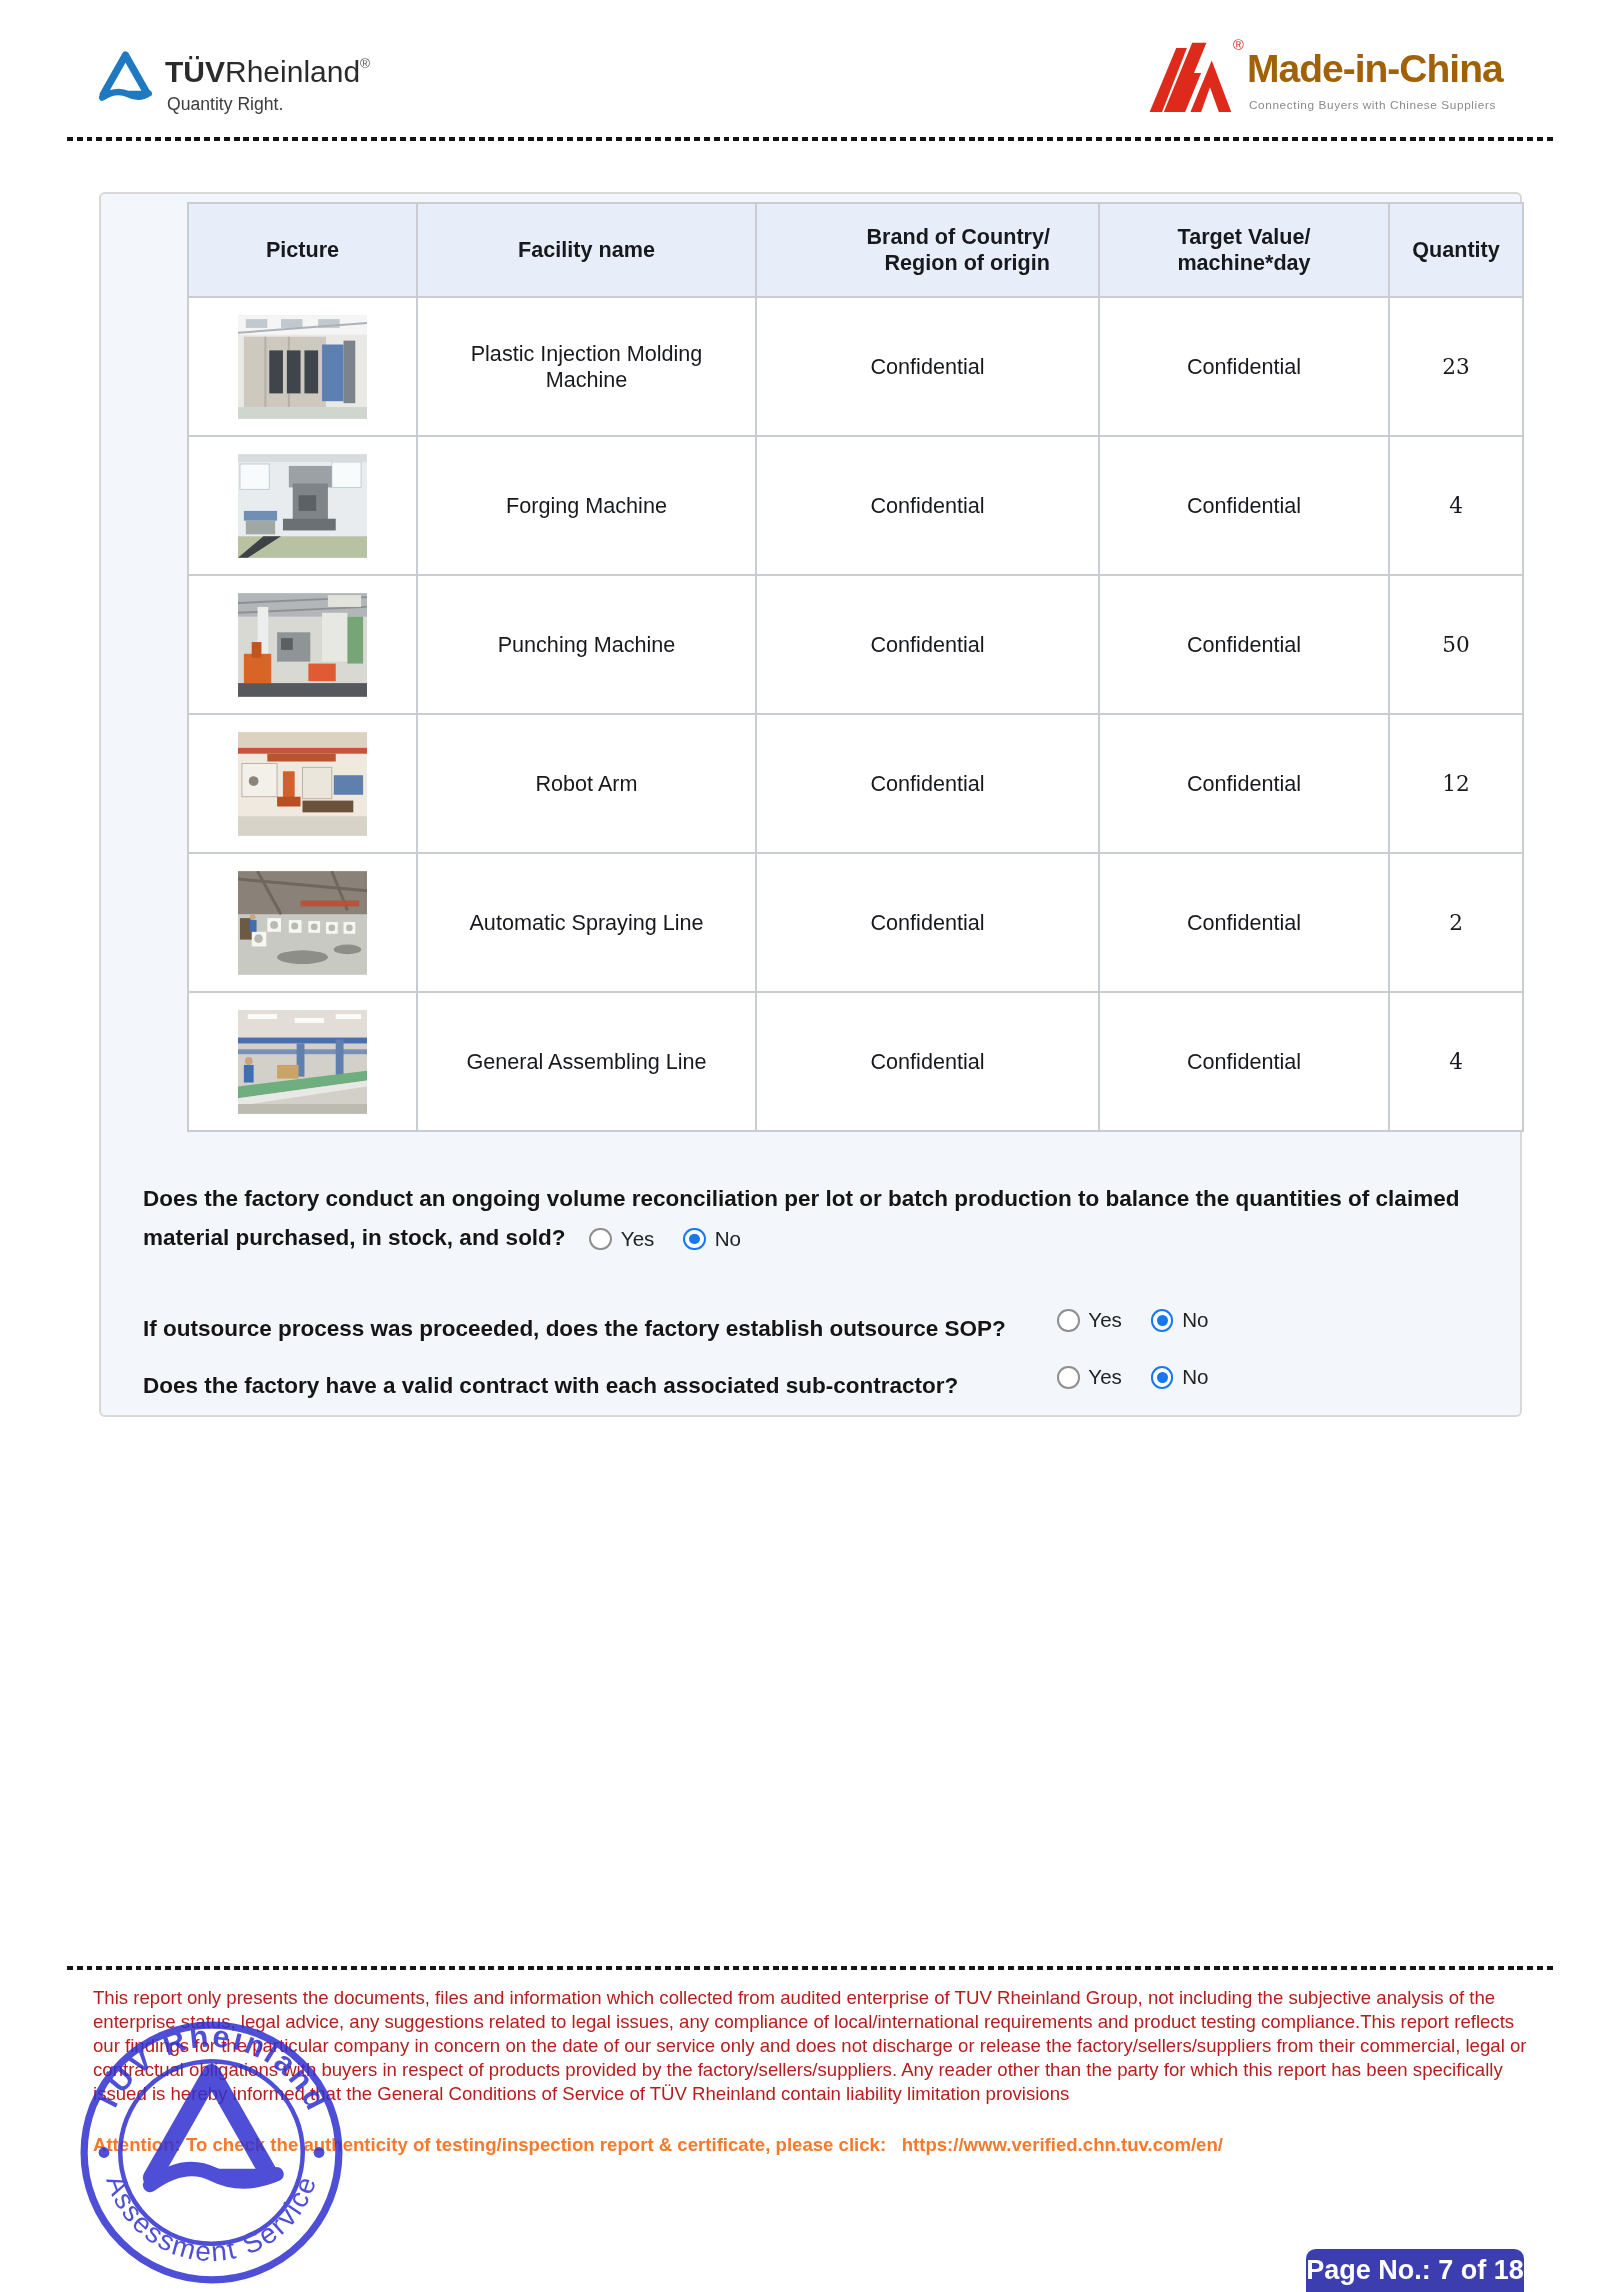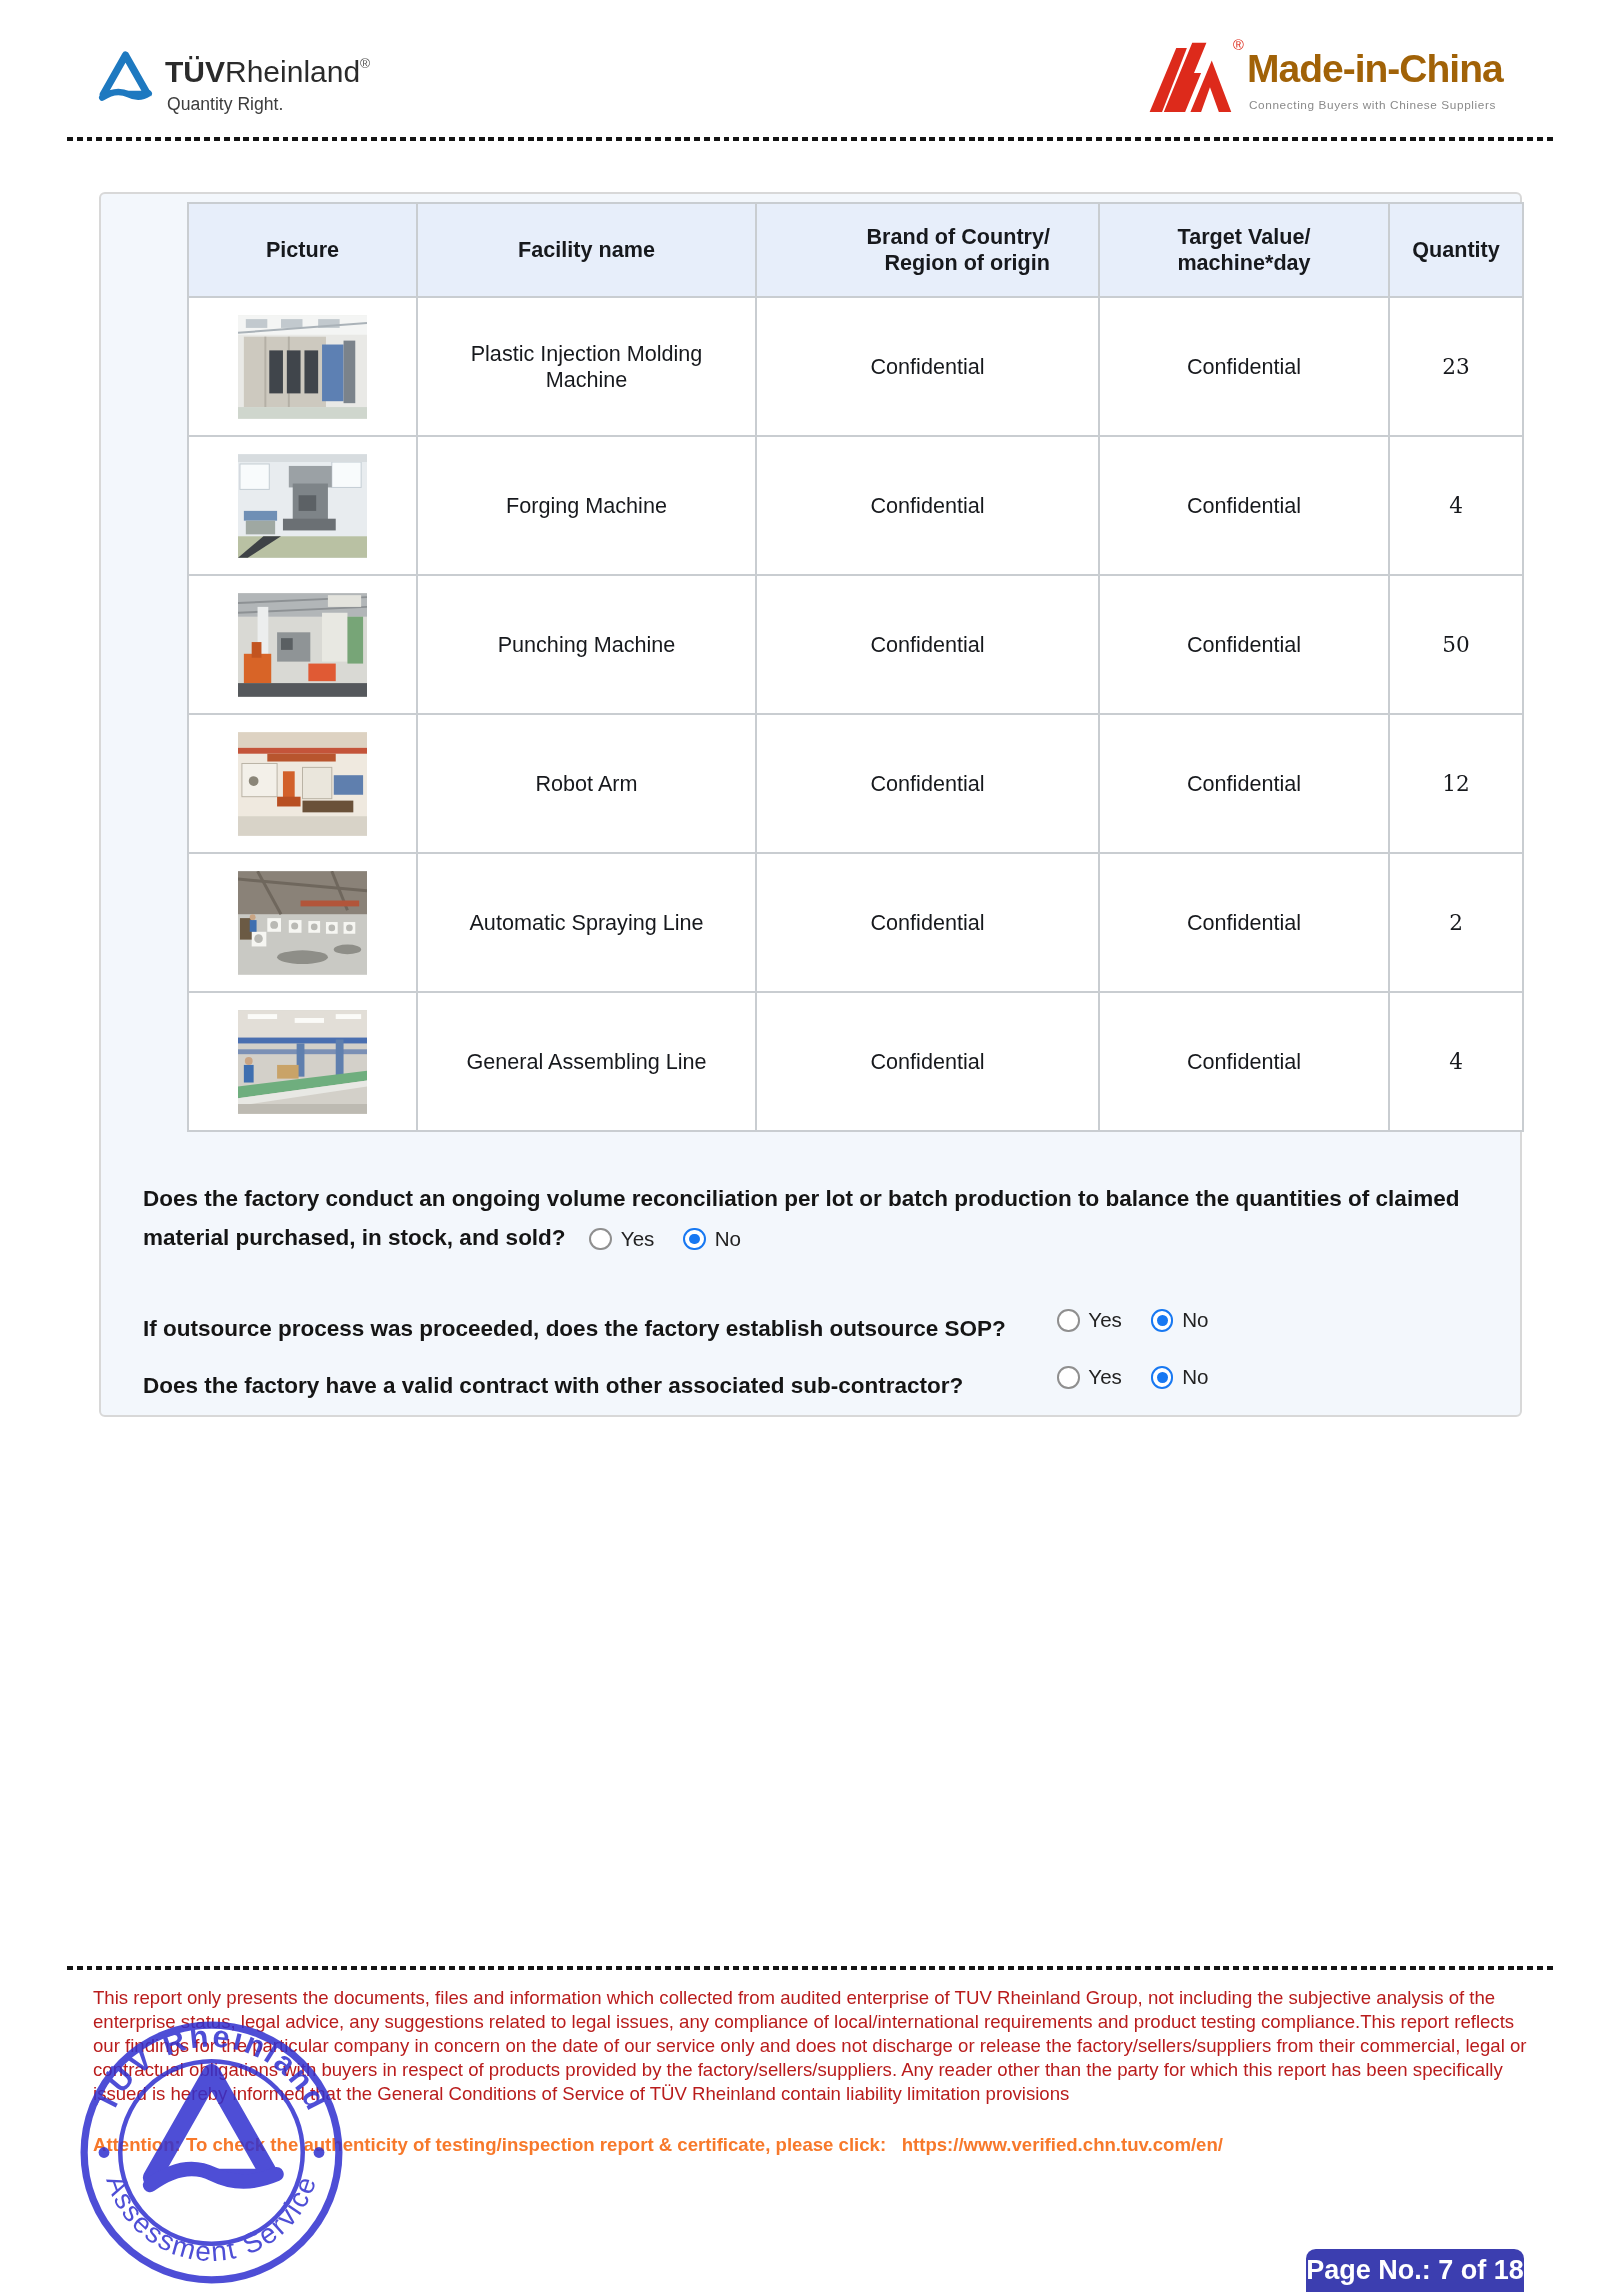"Does the factory have a" span { text: other -> each }
